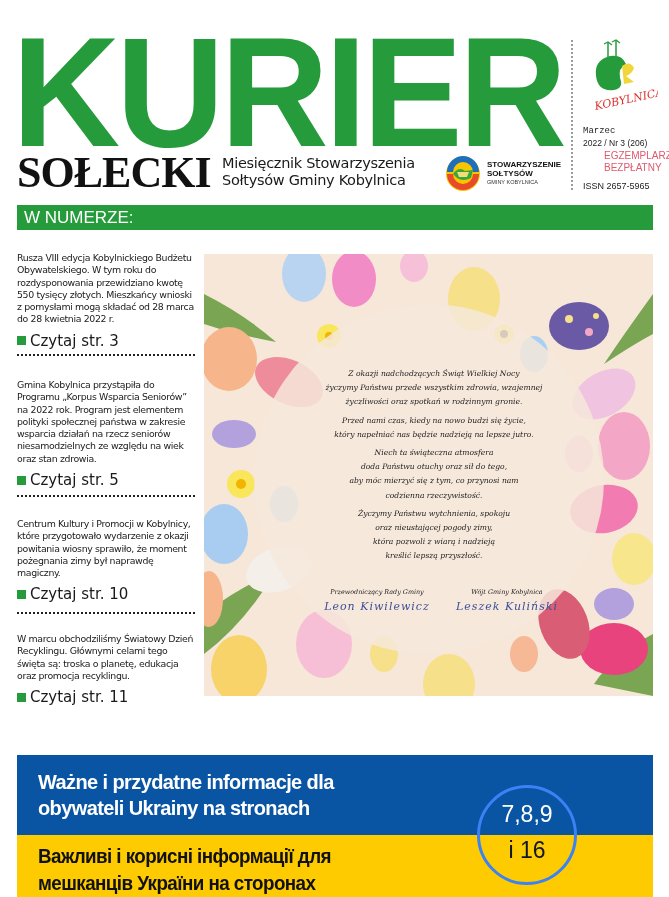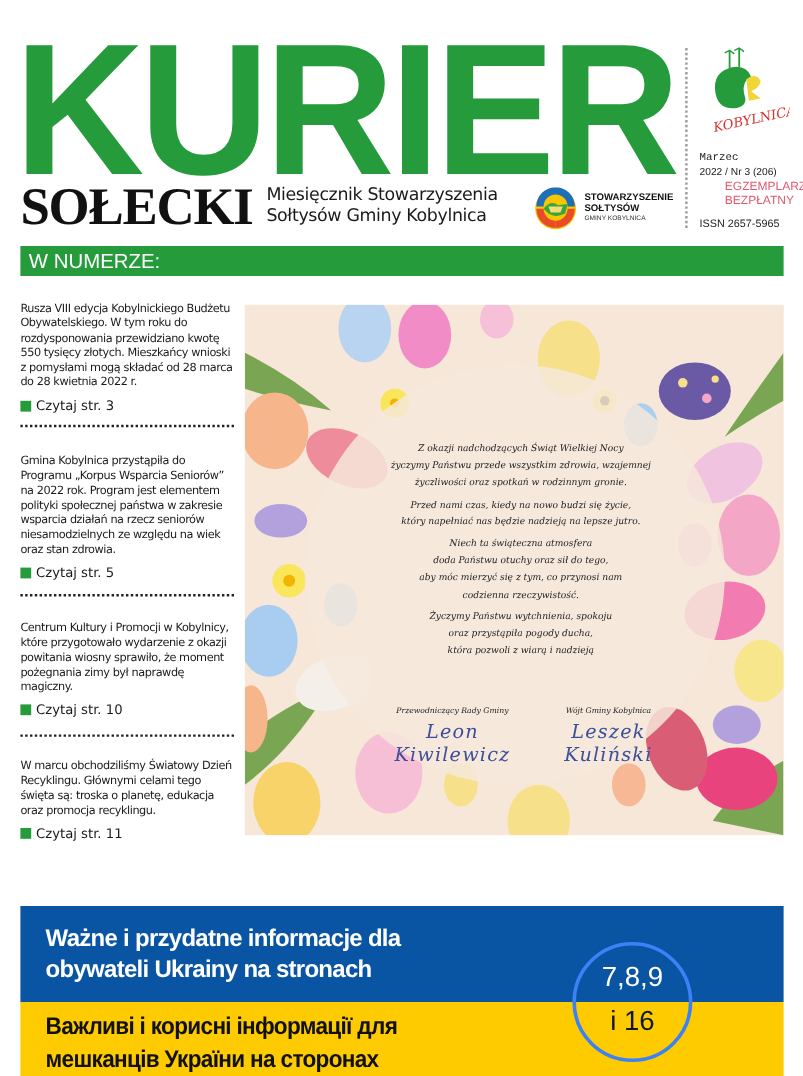"Czytaj str. 3" .read-link span.txt { font-size: 11px -> 15px }
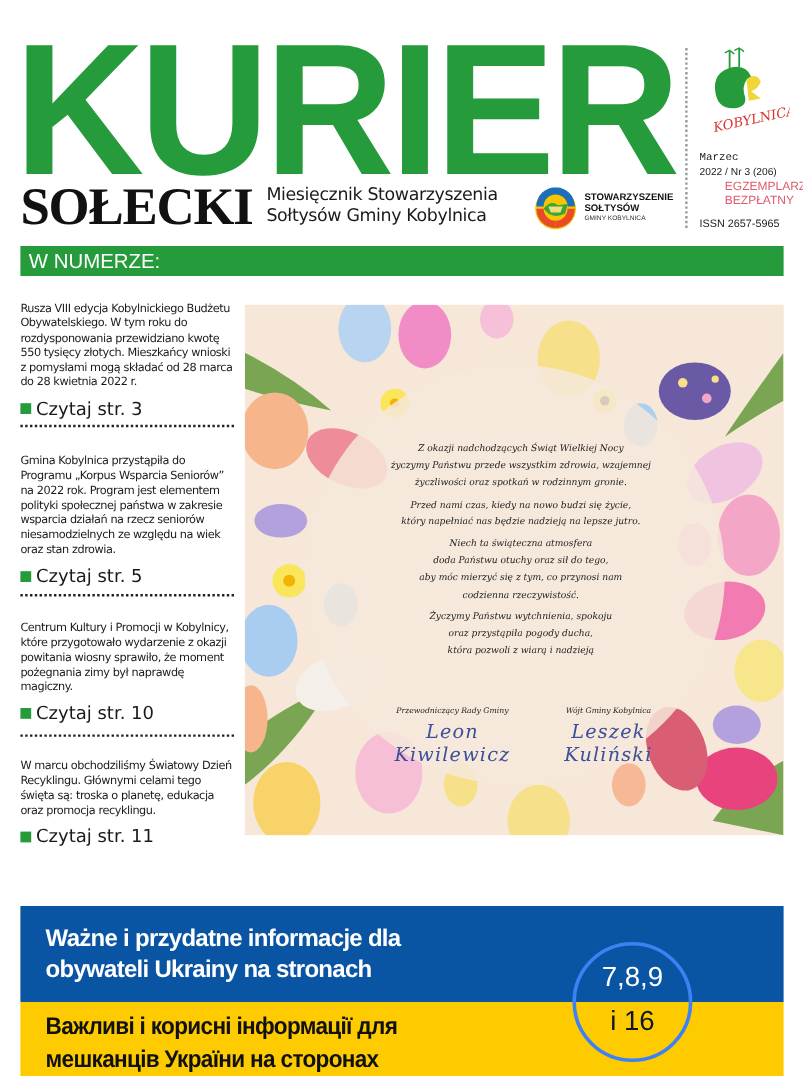"oraz przystąpiła pogody ducha," div { text: przystąpiła pogody ducha -> nieustającej pogody zimy }
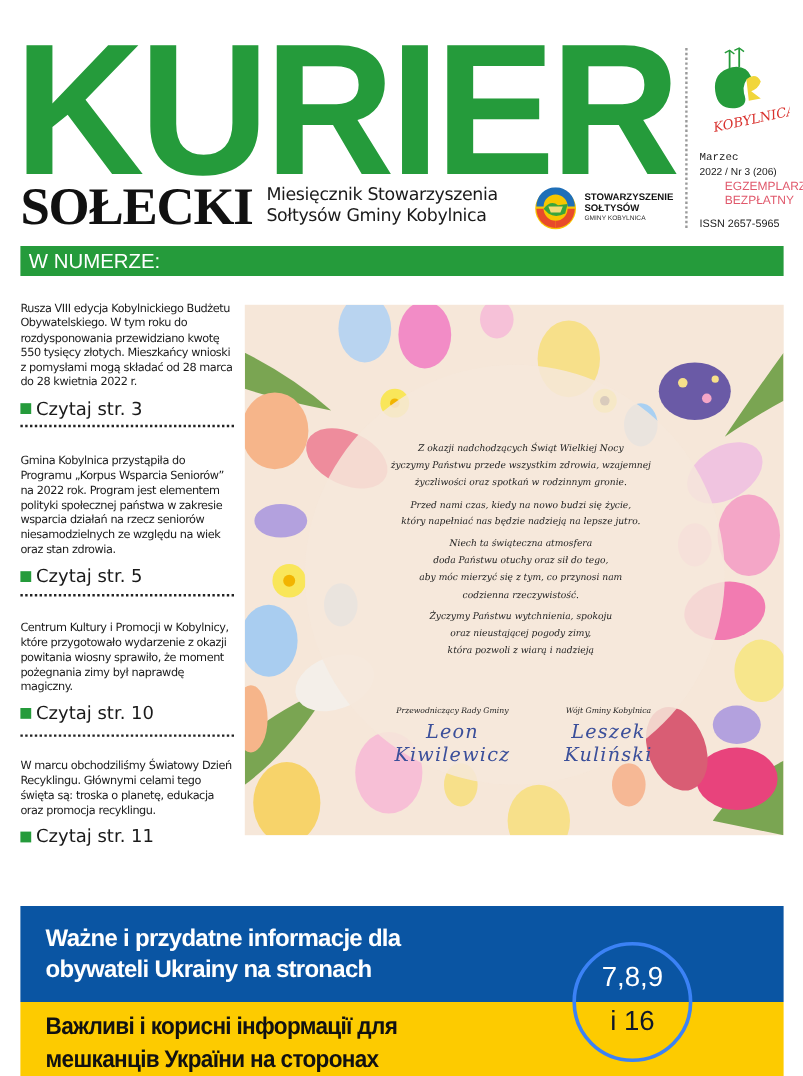"kreślić lepszą przyszłość." div { html: none -> <div>kreślić lepszą przyszłość.</div> }
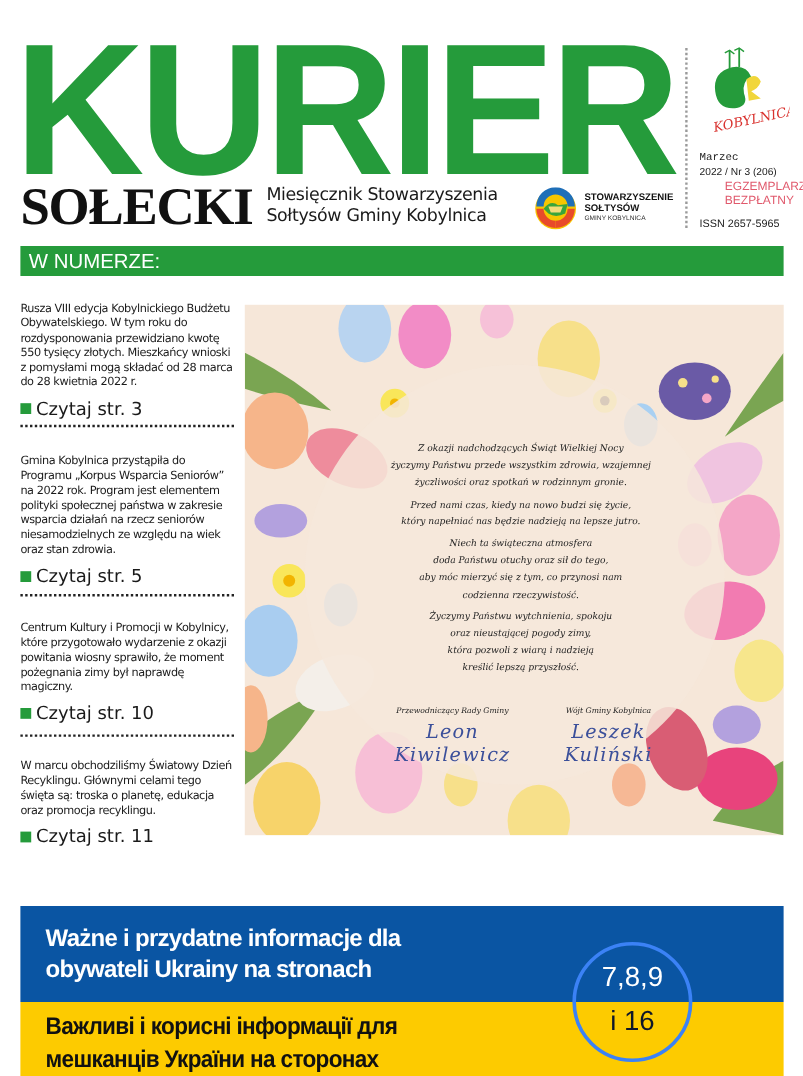"Leon Kiwilewicz" .sig .scribble { font-size: 16px -> 11px }
